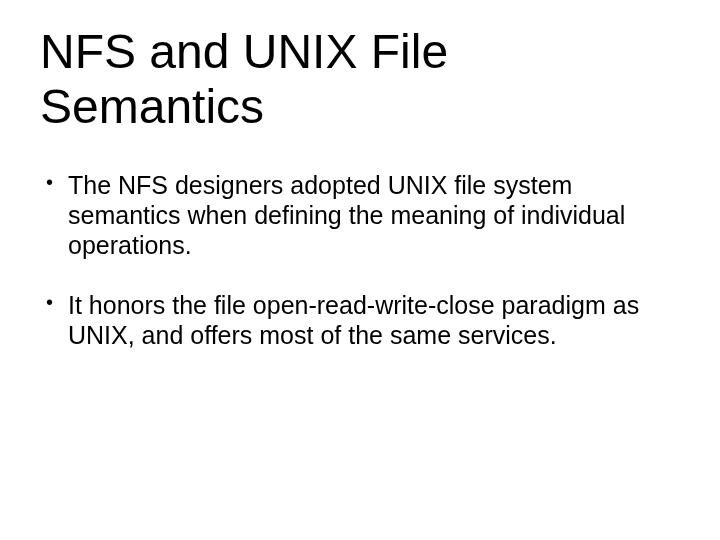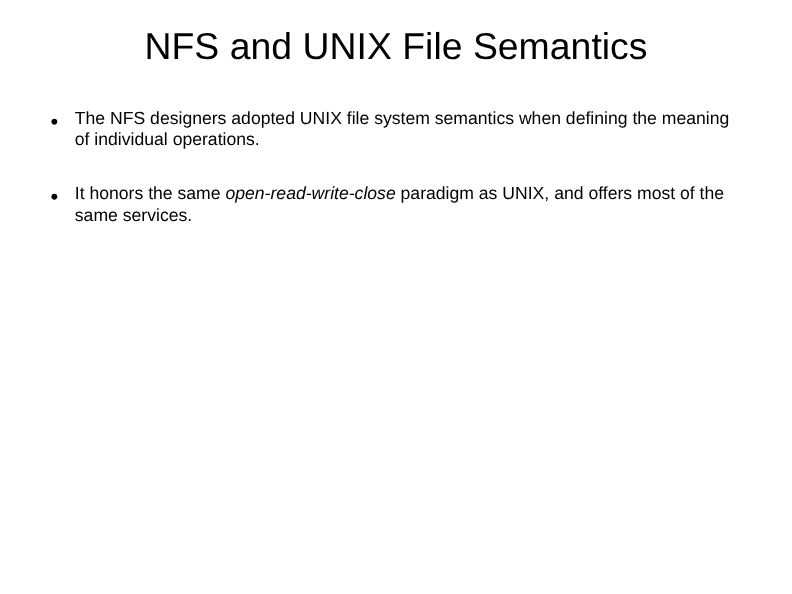"NFS and UNIX File Semantics" .title { font-size: 34px -> 48px; text-align: center -> none }
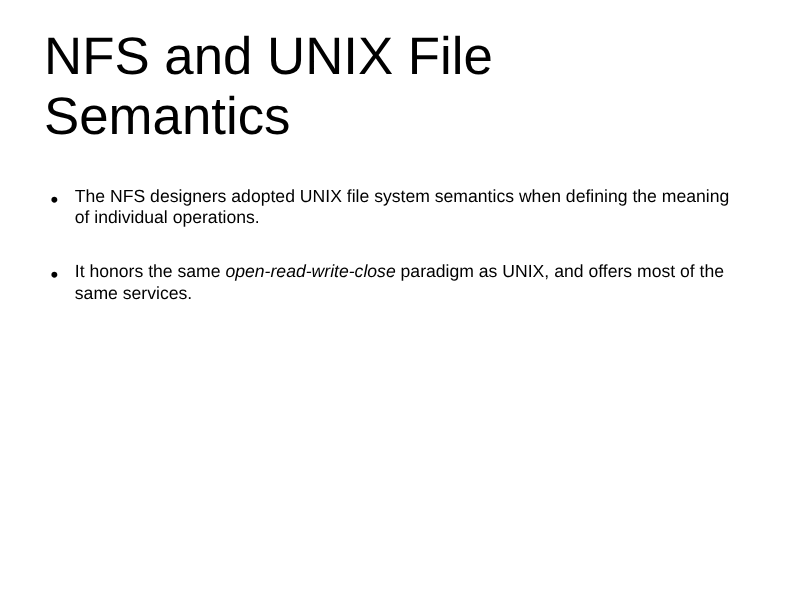"The NFS designers adopted UNIX" ul.bullets > li { font-size: 16px -> 25px }
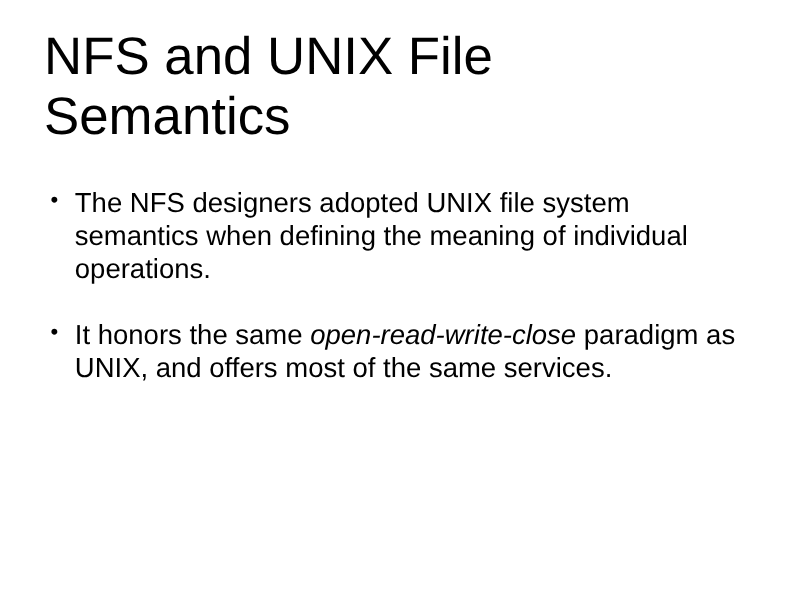"It honors the same" span { text: same -> file }
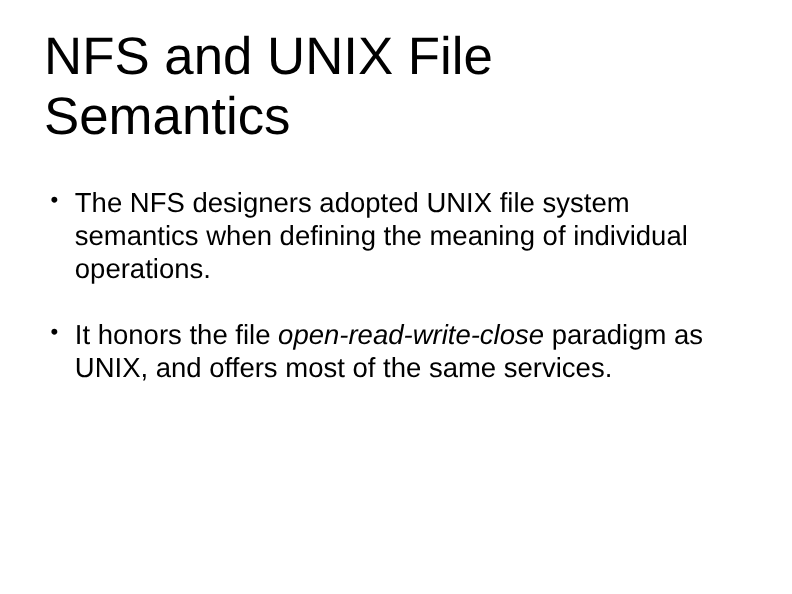"open-read-write-close" .italic { font-style: italic -> none }
